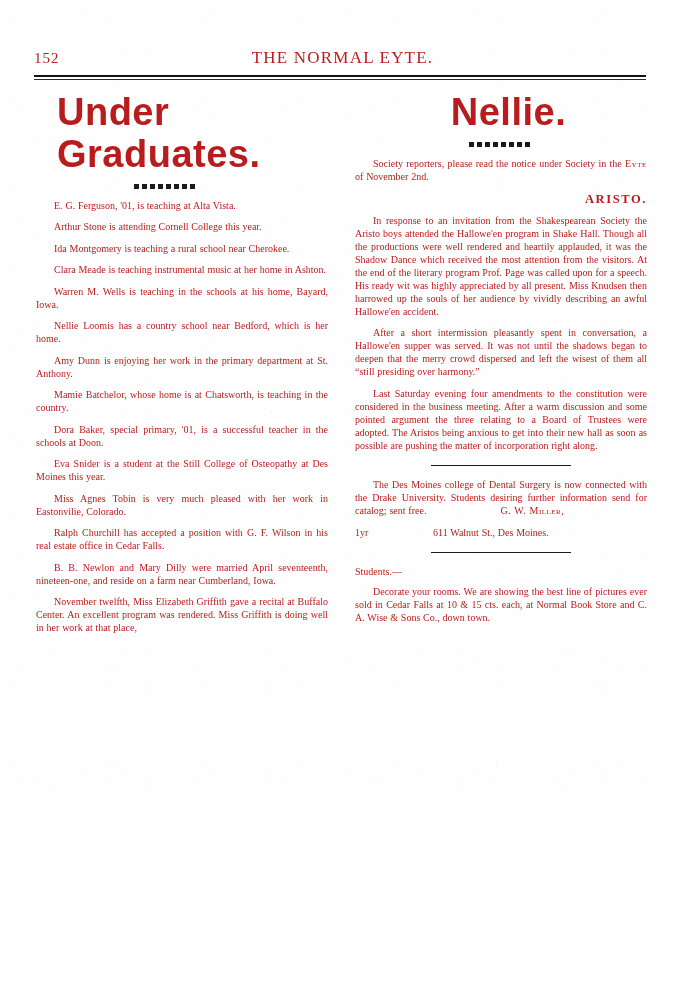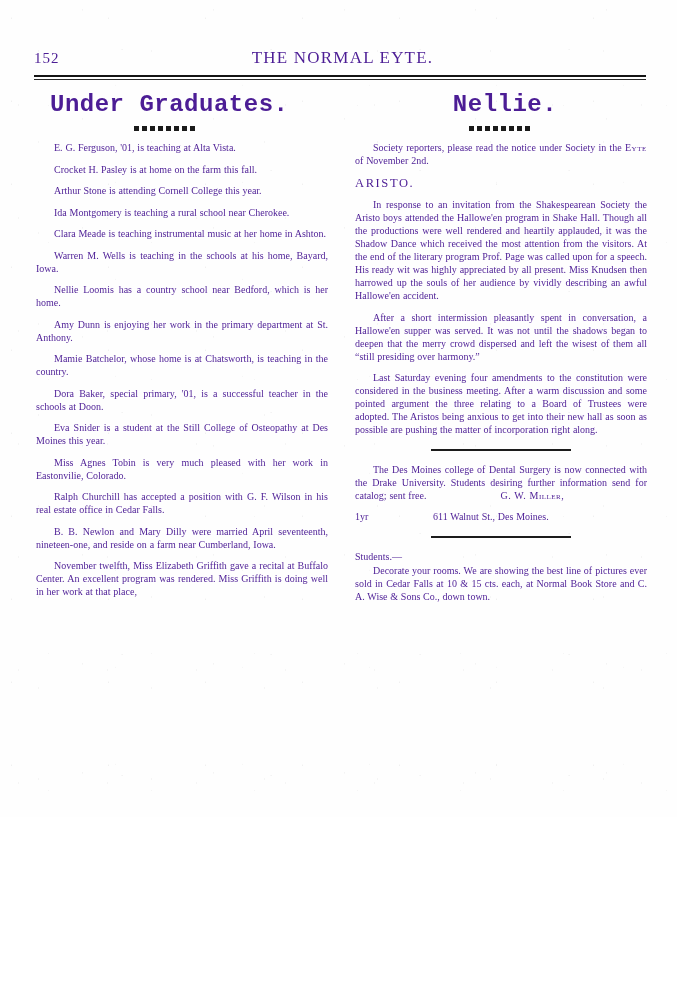"152" .page { color: #4c1d95 -> #b91c1c }
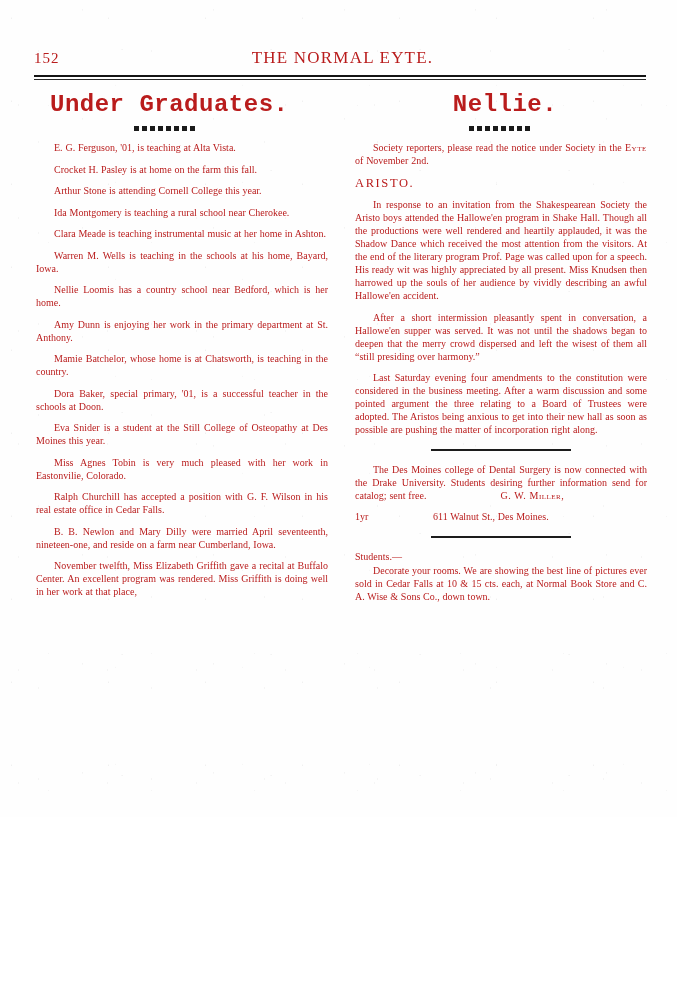"Under Graduates." .section-head { font-family: Liberation Mono, monospace -> Liberation Sans, sans-serif; font-size: 24px -> 38px; margin: 0 0 2px 8px -> 0 0 2px 15px }
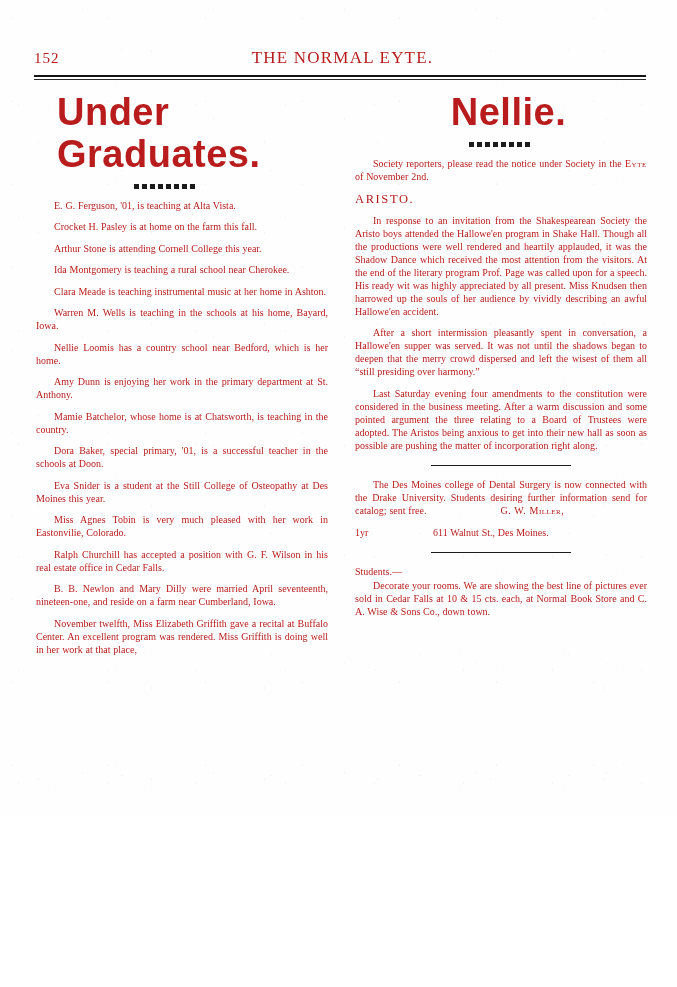"ARISTO." .subhead { font-weight: none -> bold; text-align: left -> right }
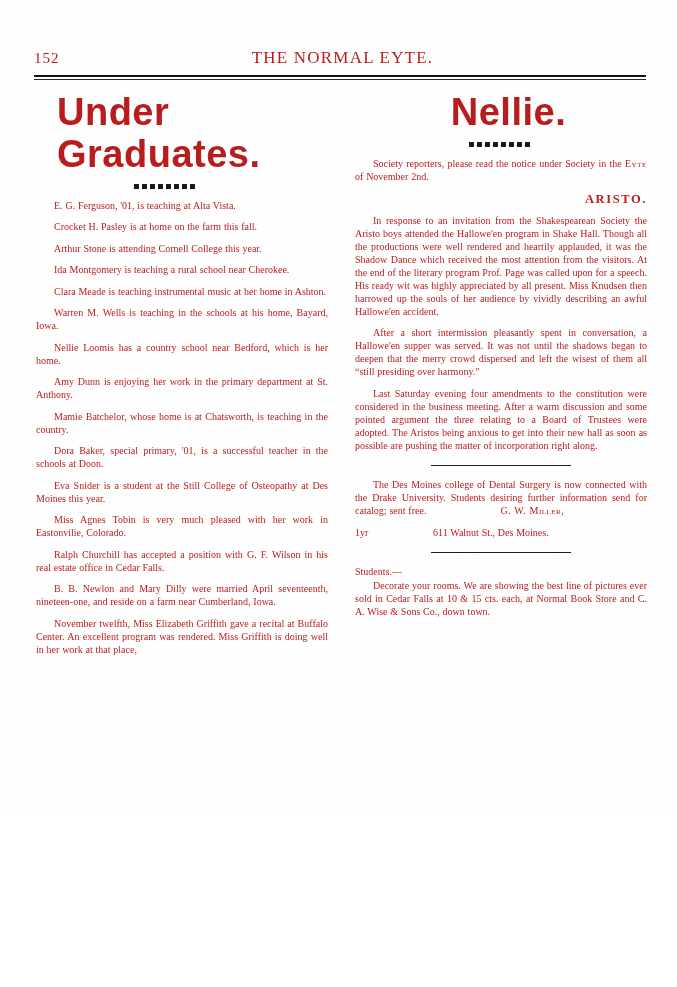"Crocket H. Pasley is at" p.item { html: <p>Crocket H. Pasley is at home on the farm this fall.</p> -> none }
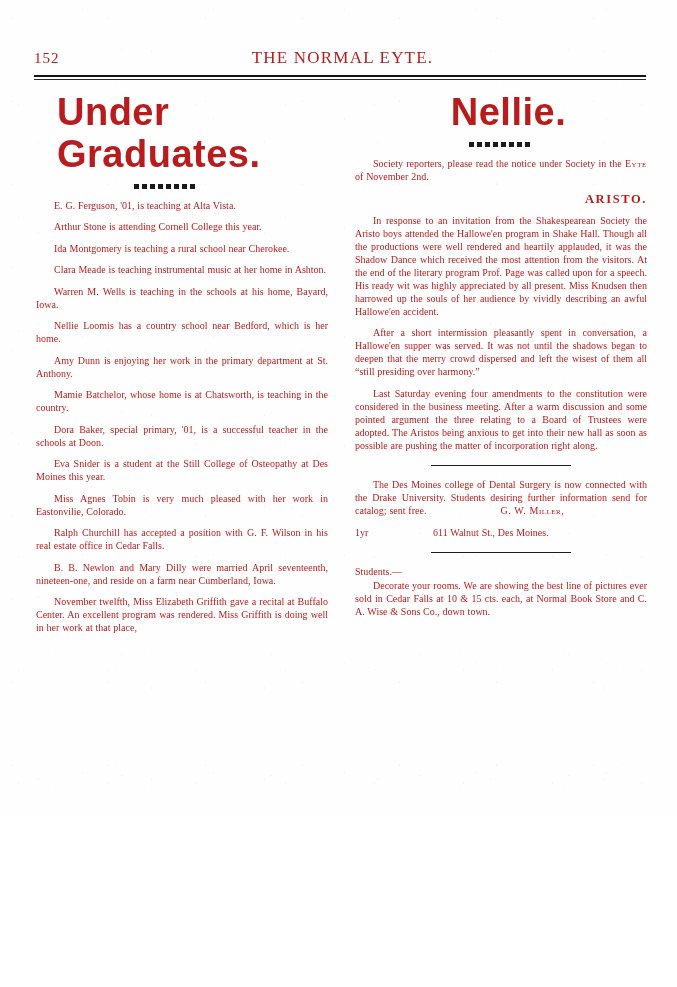"Students.—" p.item.tight { margin-bottom: 1px -> 7px }
